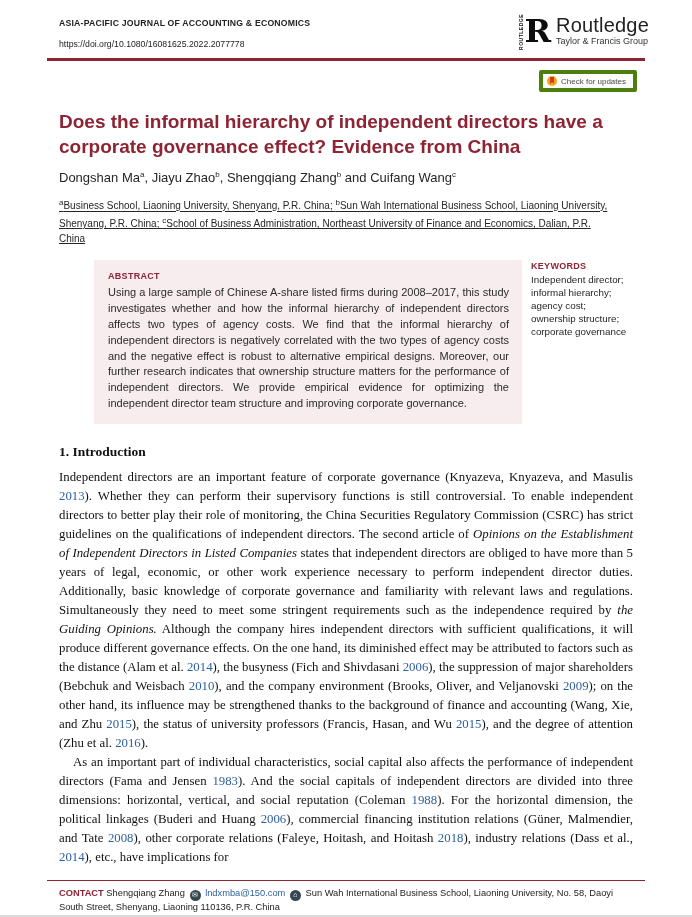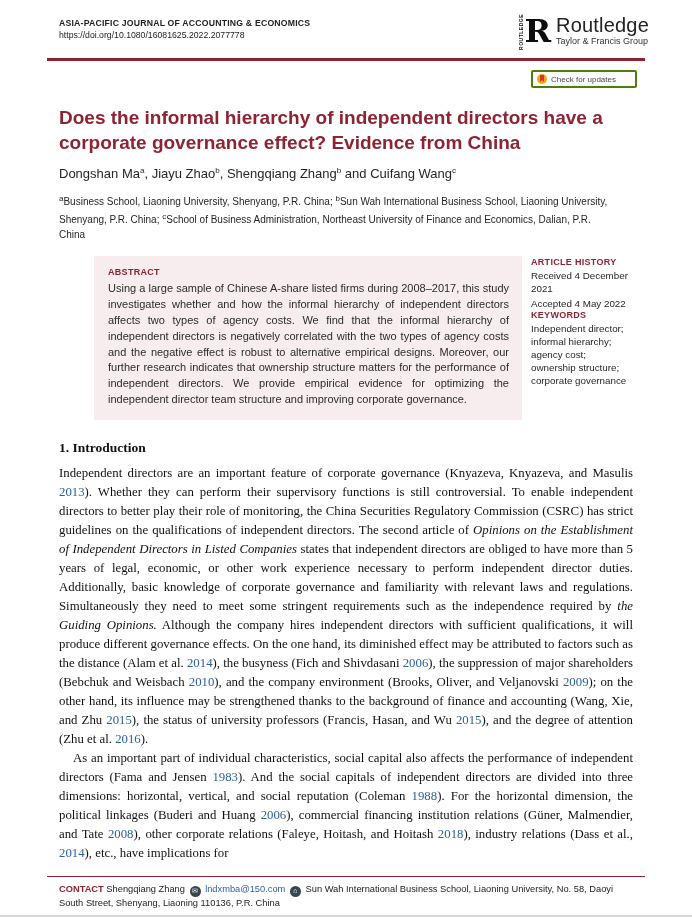"https://doi.org/10.1080/16081625.2022.20" .journal-doi { margin-top: 2px -> 11px }
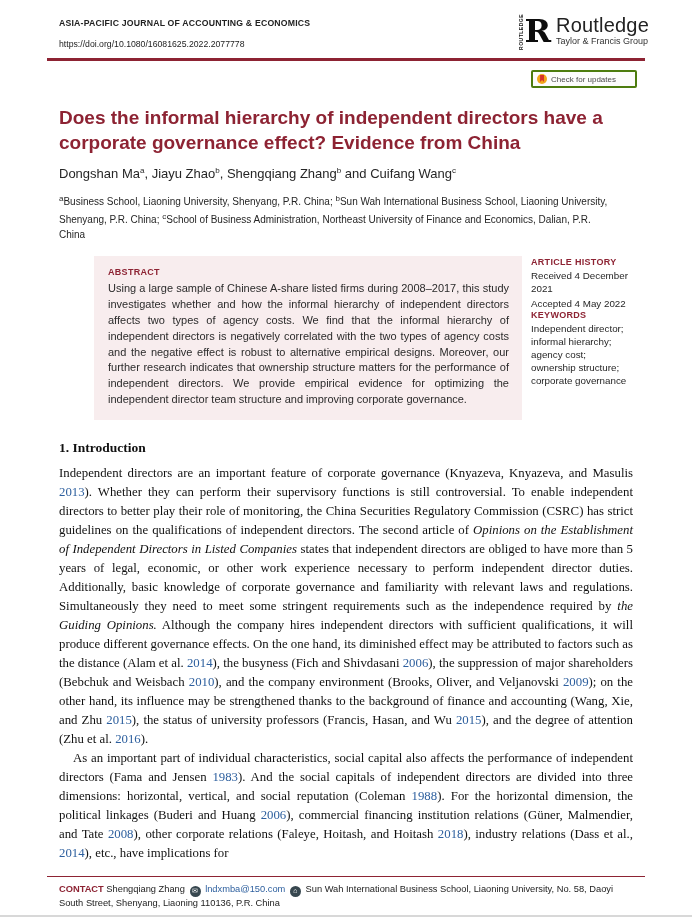"Check for updates" .check-badge { border: 2px solid #4d7c0f -> 4px solid #4d7c0f; padding: 2px 19px 2px 4px -> 2px 7px 2px 4px }
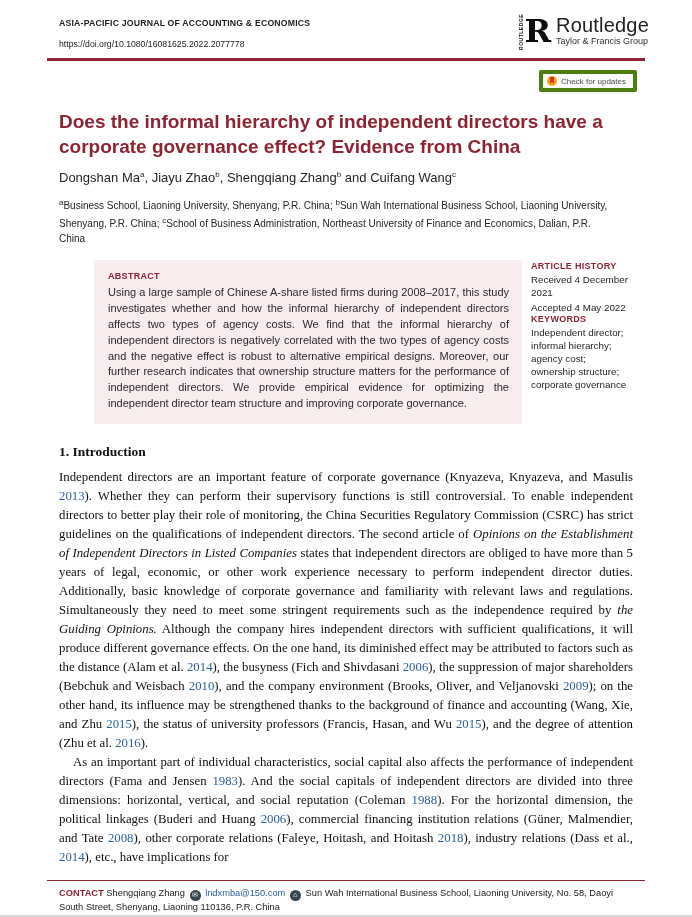"aBusiness School, Liaoning University," .affils { text-decoration: none -> underline }
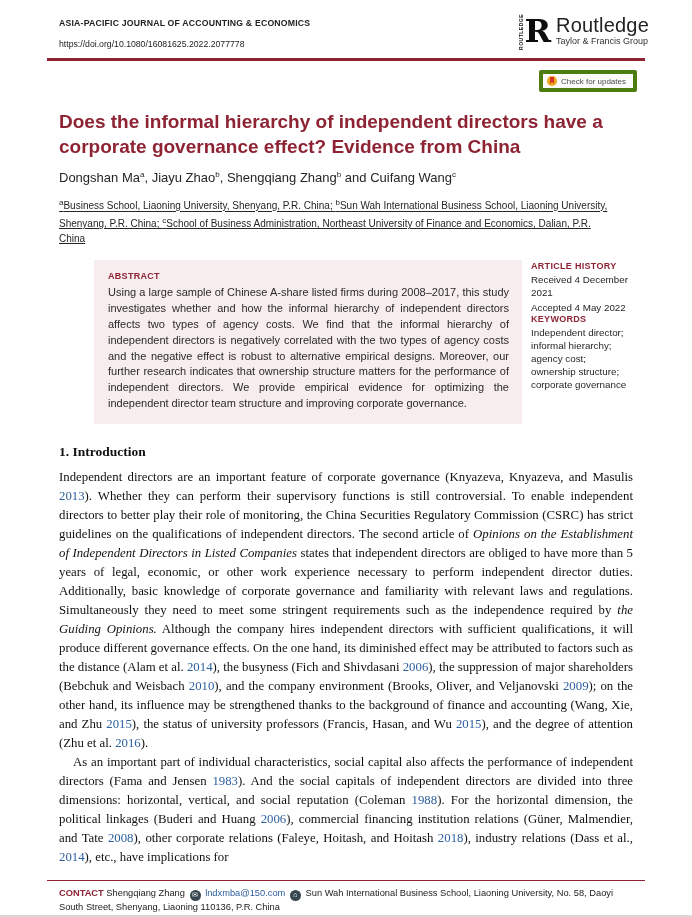"ARTICLE HISTORY" div.side-block { html: <div> <div>ARTICLE HISTORY</div> <div>Received 4 December 2021</div> <div>Accepted 4 May 2022</div> </div> -> none }
